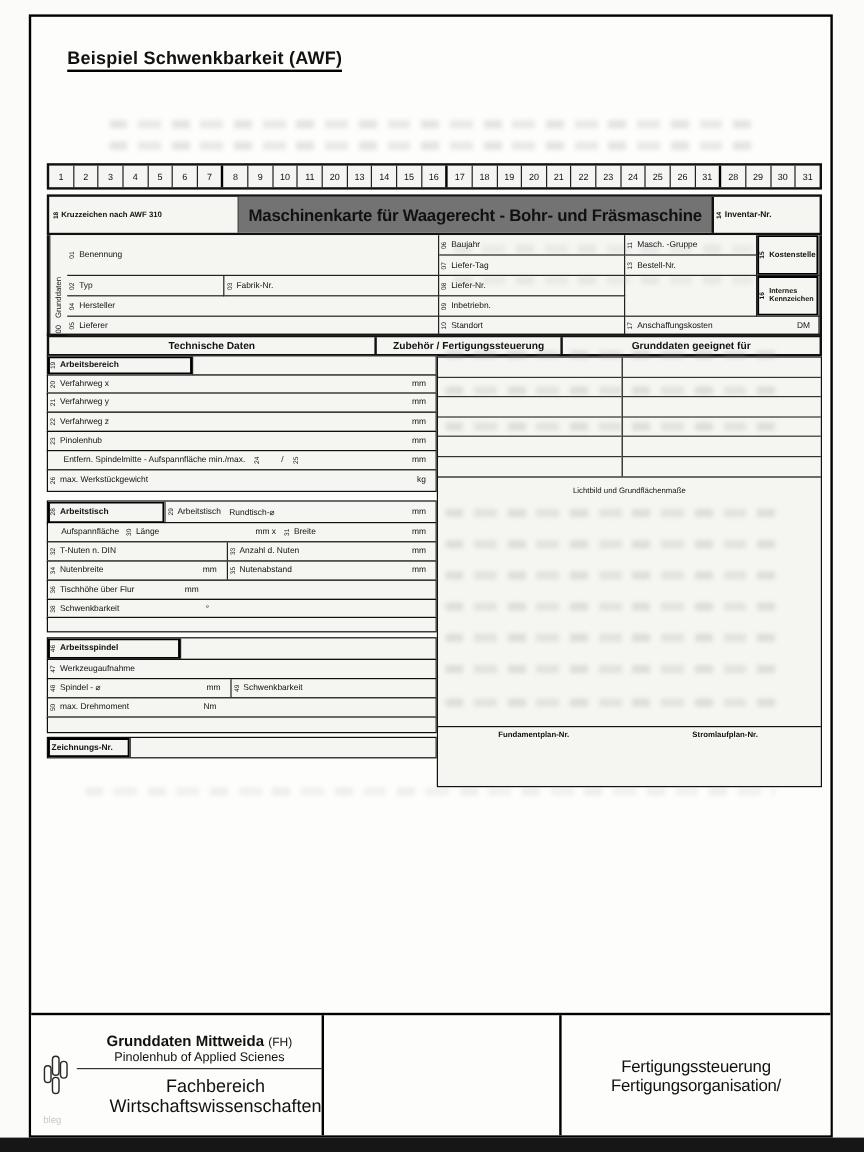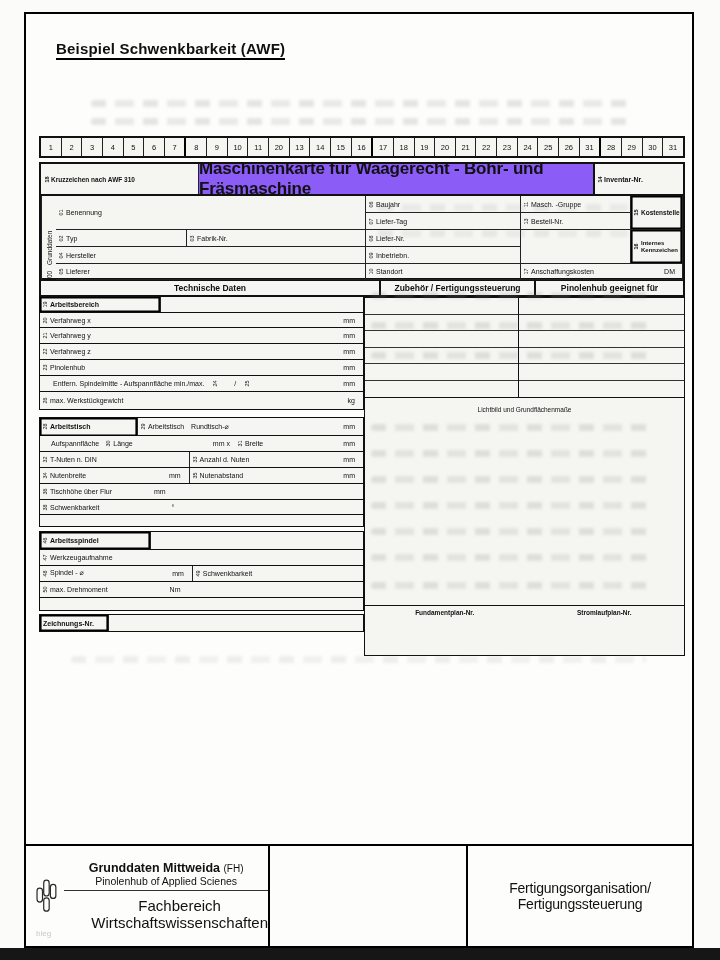"Maschinenkarte für Waagerecht - Bohr-" .fh2 { background: #8b5cf6 -> #737373; font-size: 17px -> 14px }
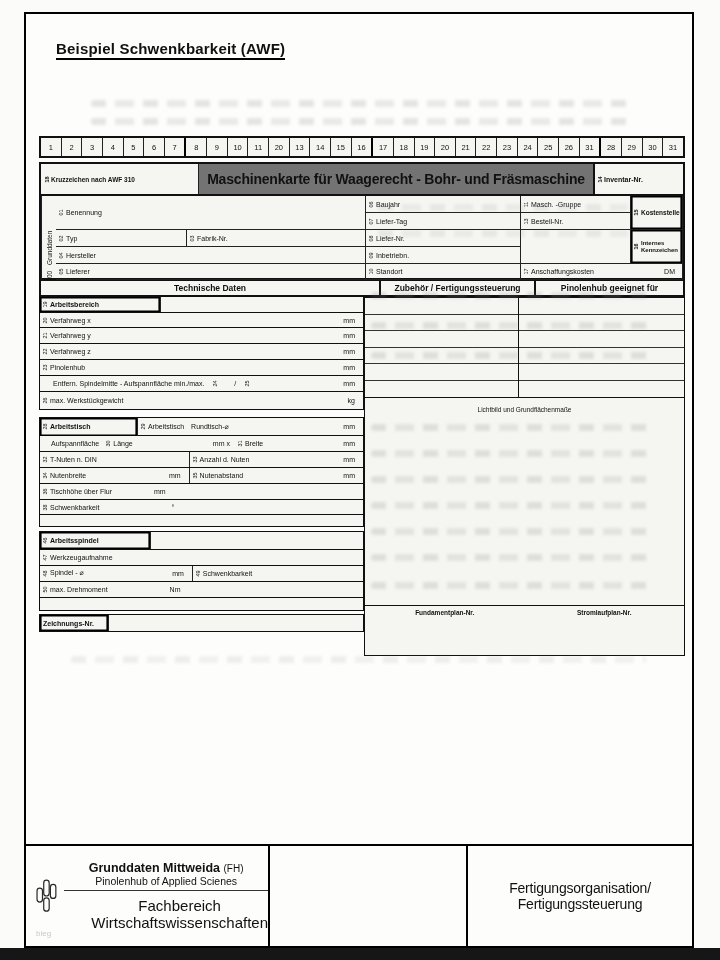"Technische Daten" div.shcell { width: 340px -> 273px }
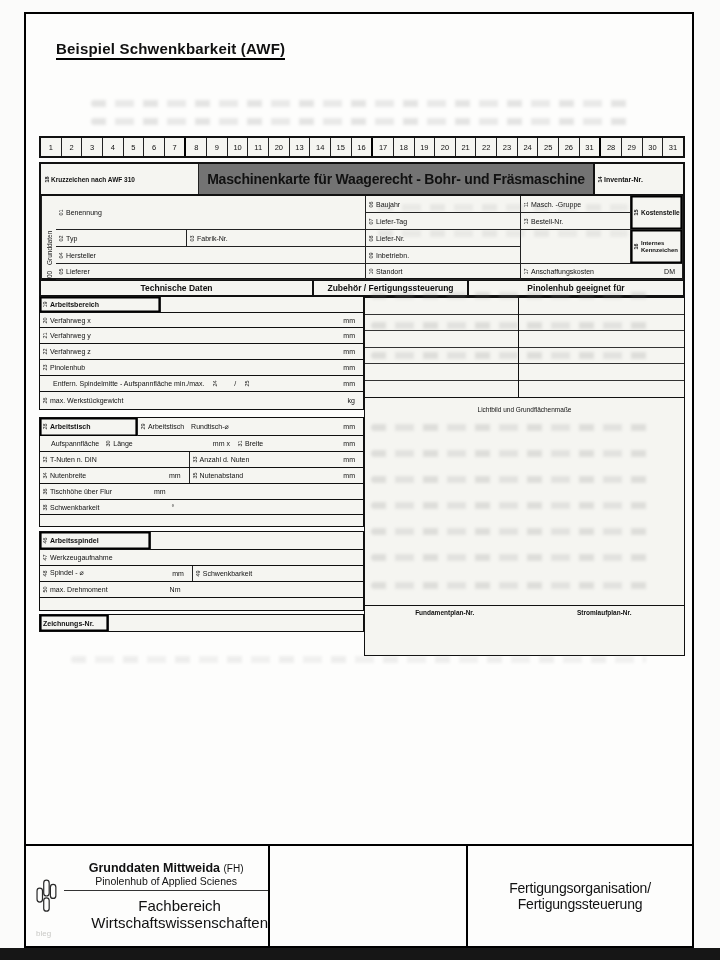"Pinolenhub geeignet für" div.shcell { text: Pinolenhub -> Grunddaten }
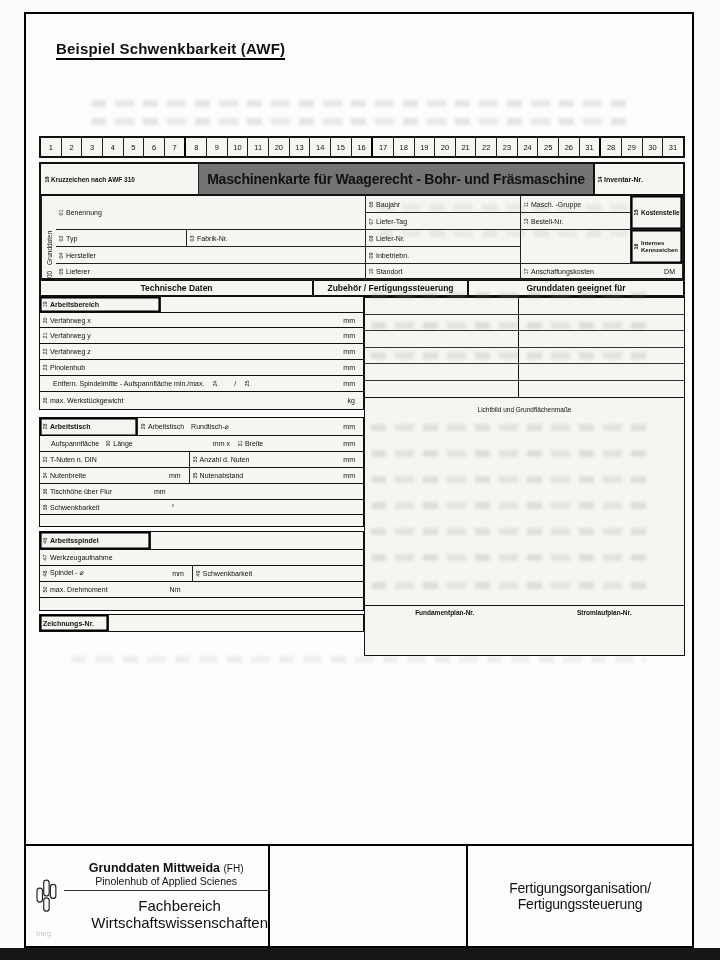"Fertigungsorganisation/" div.course { order: before "Fertigungssteuerung" -> after "Fertigungssteuerung" }
